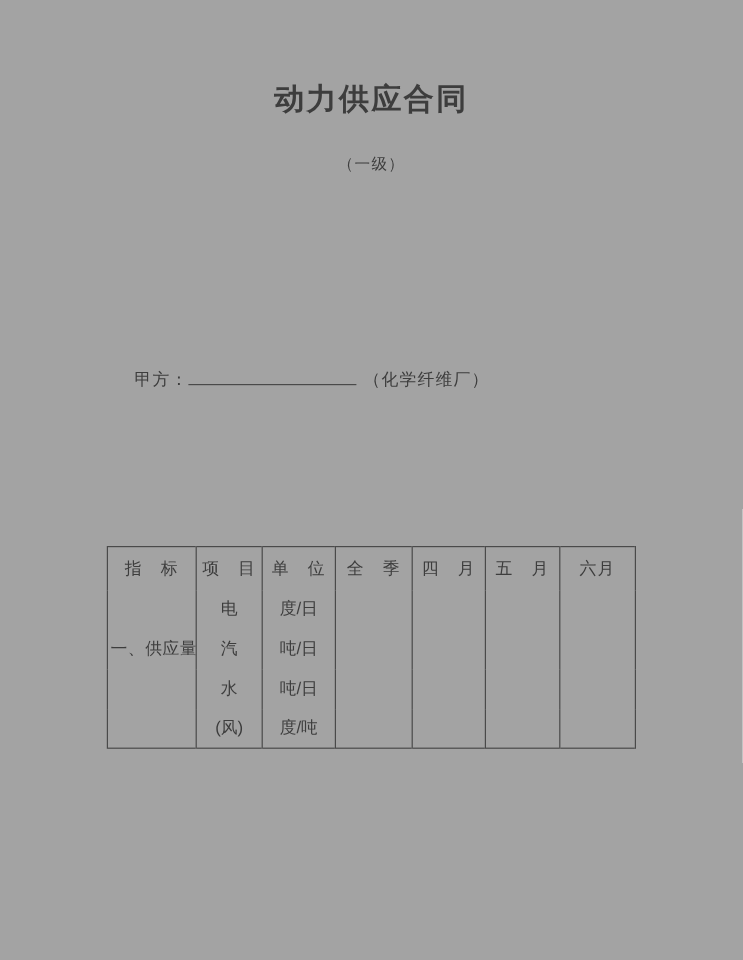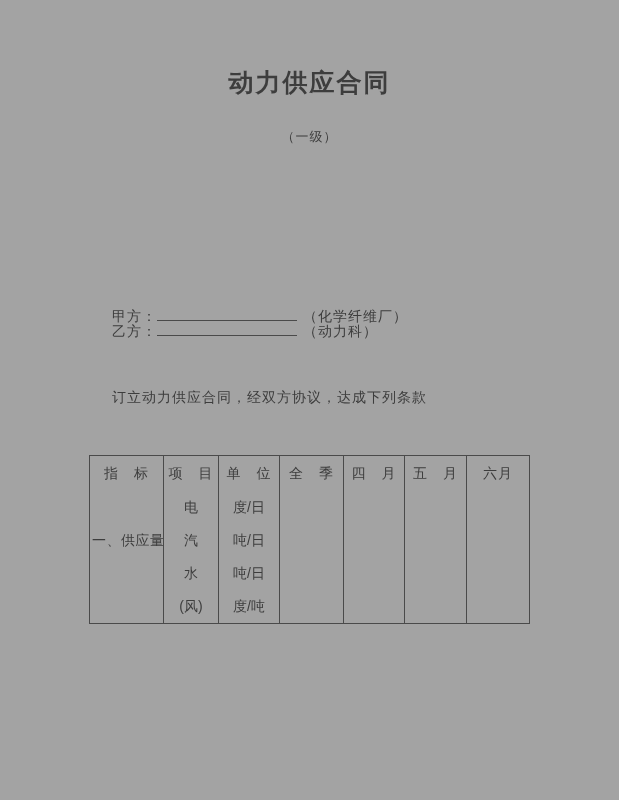"乙方： （动力科）" div.party-line { html: <div> <span>乙方：</span><span></span><span>（动力科）</span> </div> -> none }
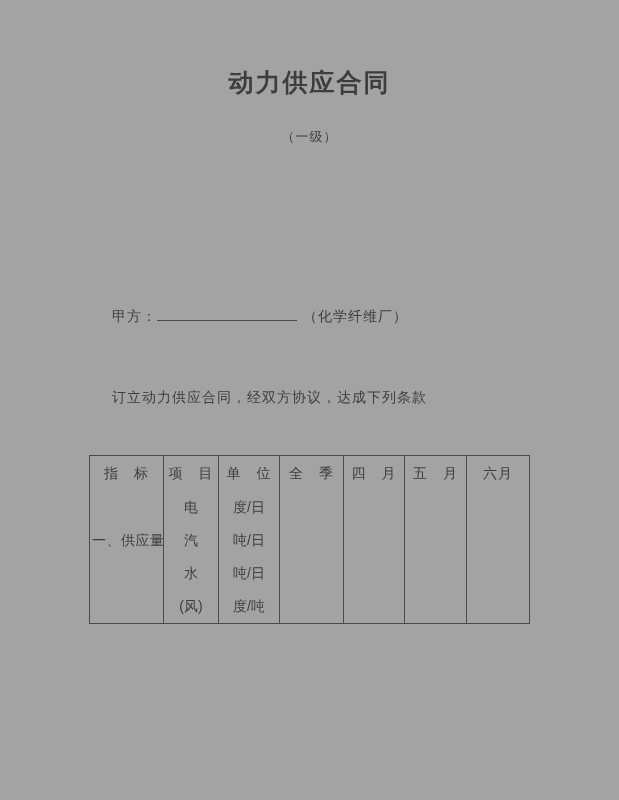"订立动力供应合同，经双方协议，达成下列条款" p.intro-text { html: <p>订立动力供应合同，经双方协议，达成下列条款</p> -> none }
